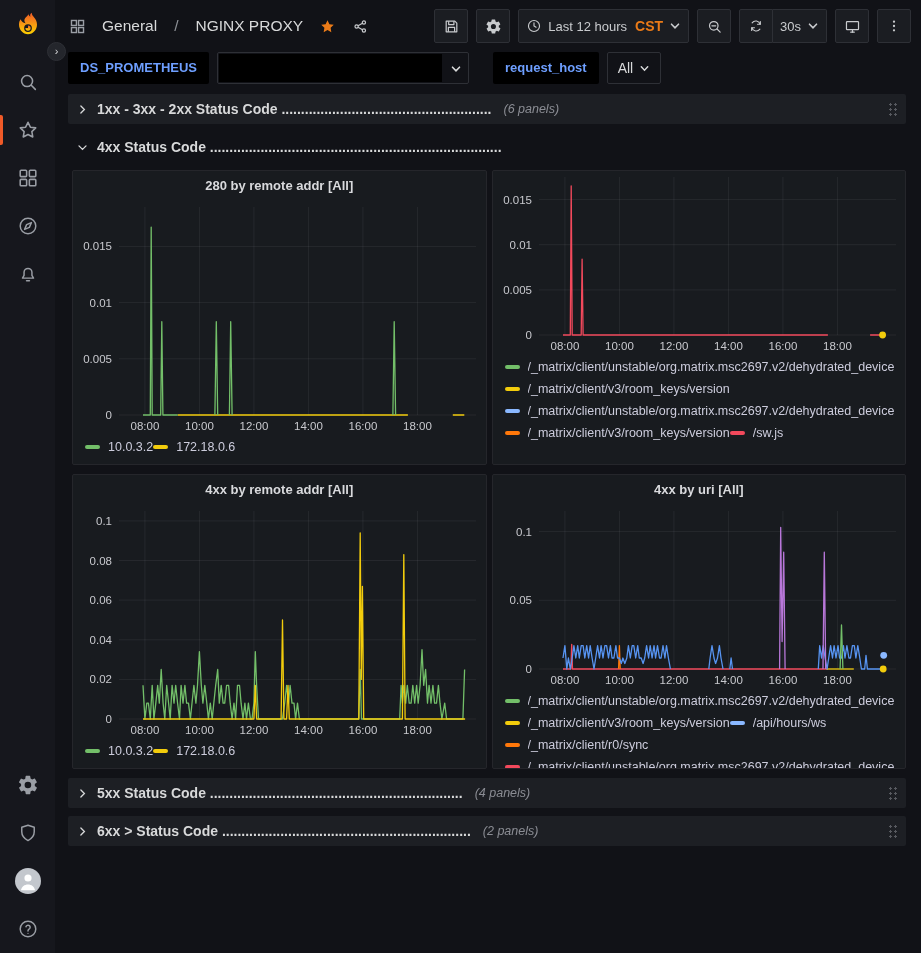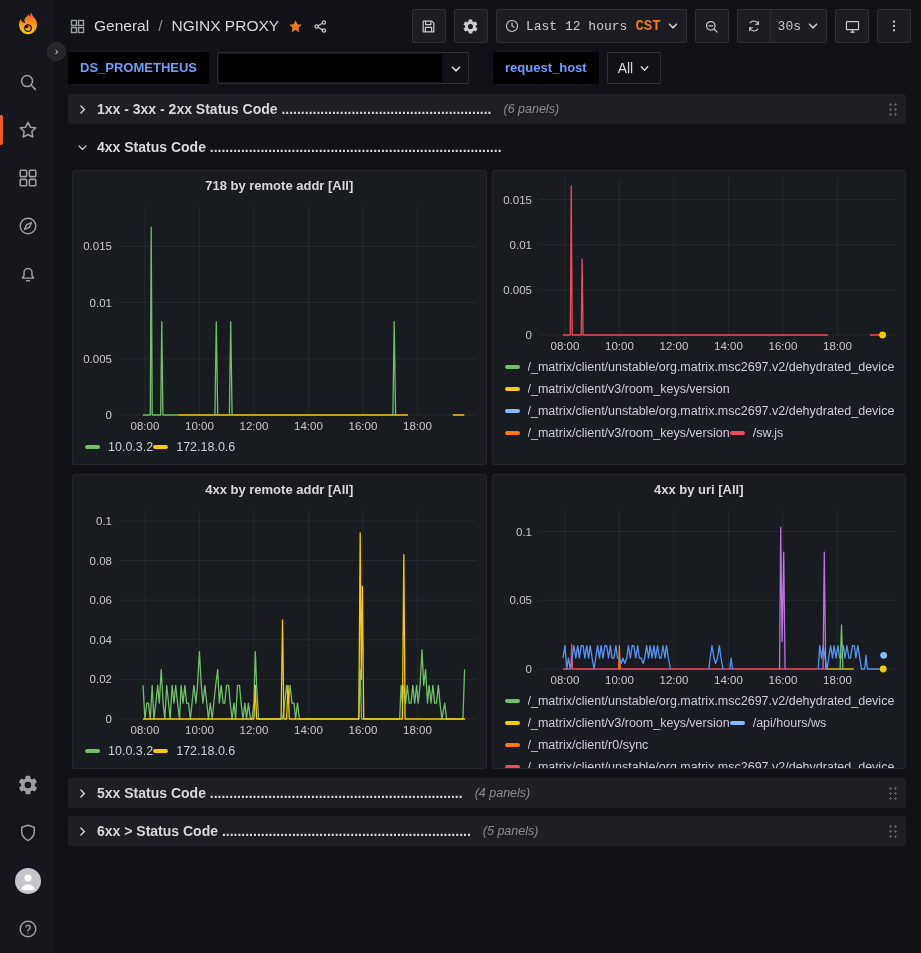"General" .breadcrumb { gap: 8px -> 16px }
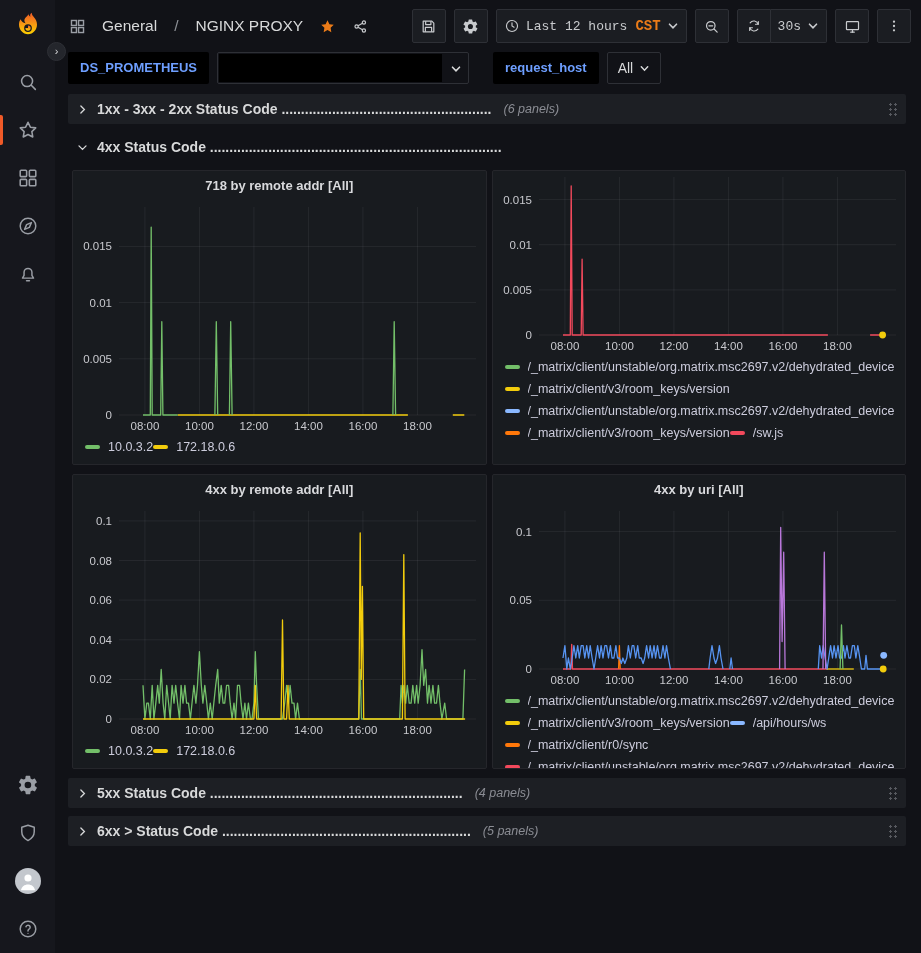"Last 12 hours" .tb-btn { font-family: Liberation Mono, monospace -> none }
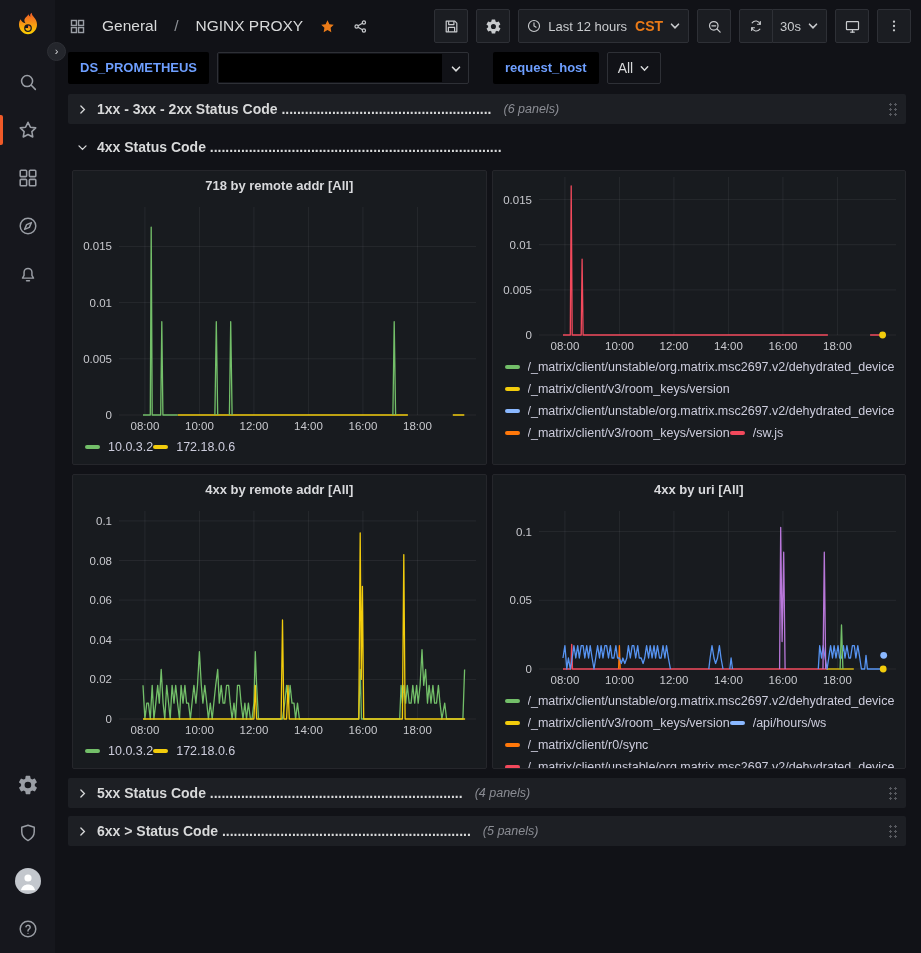"718 by remote addr [All]" div.panel-title { text: 718 -> 280 }
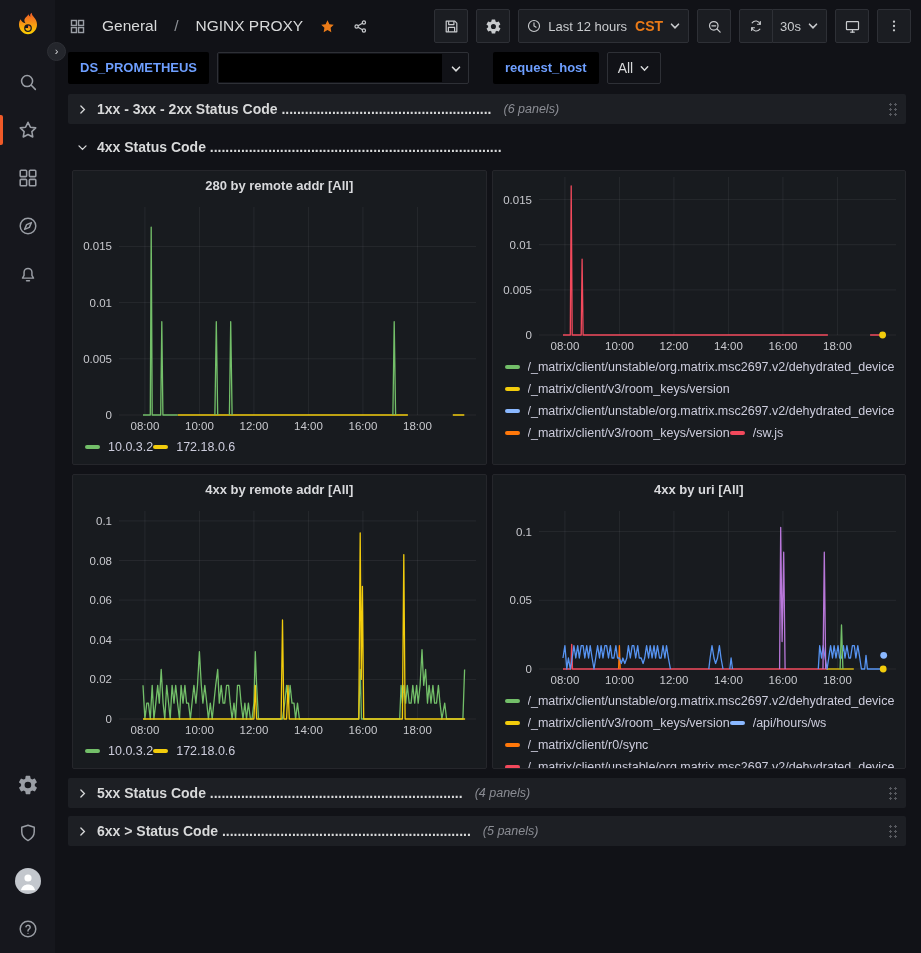"(5 panels)" span.row-count { text: 5 -> 2 }
